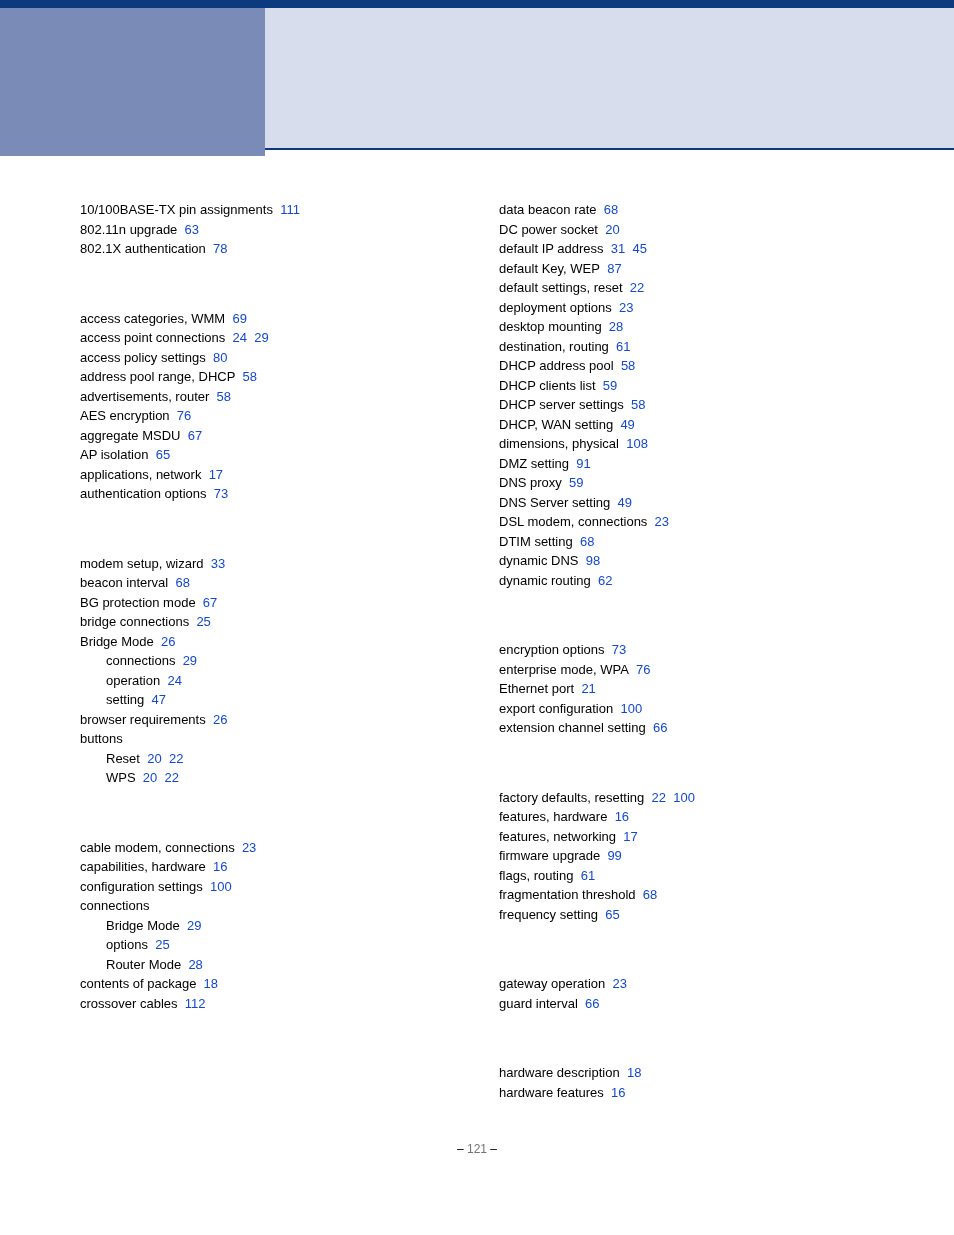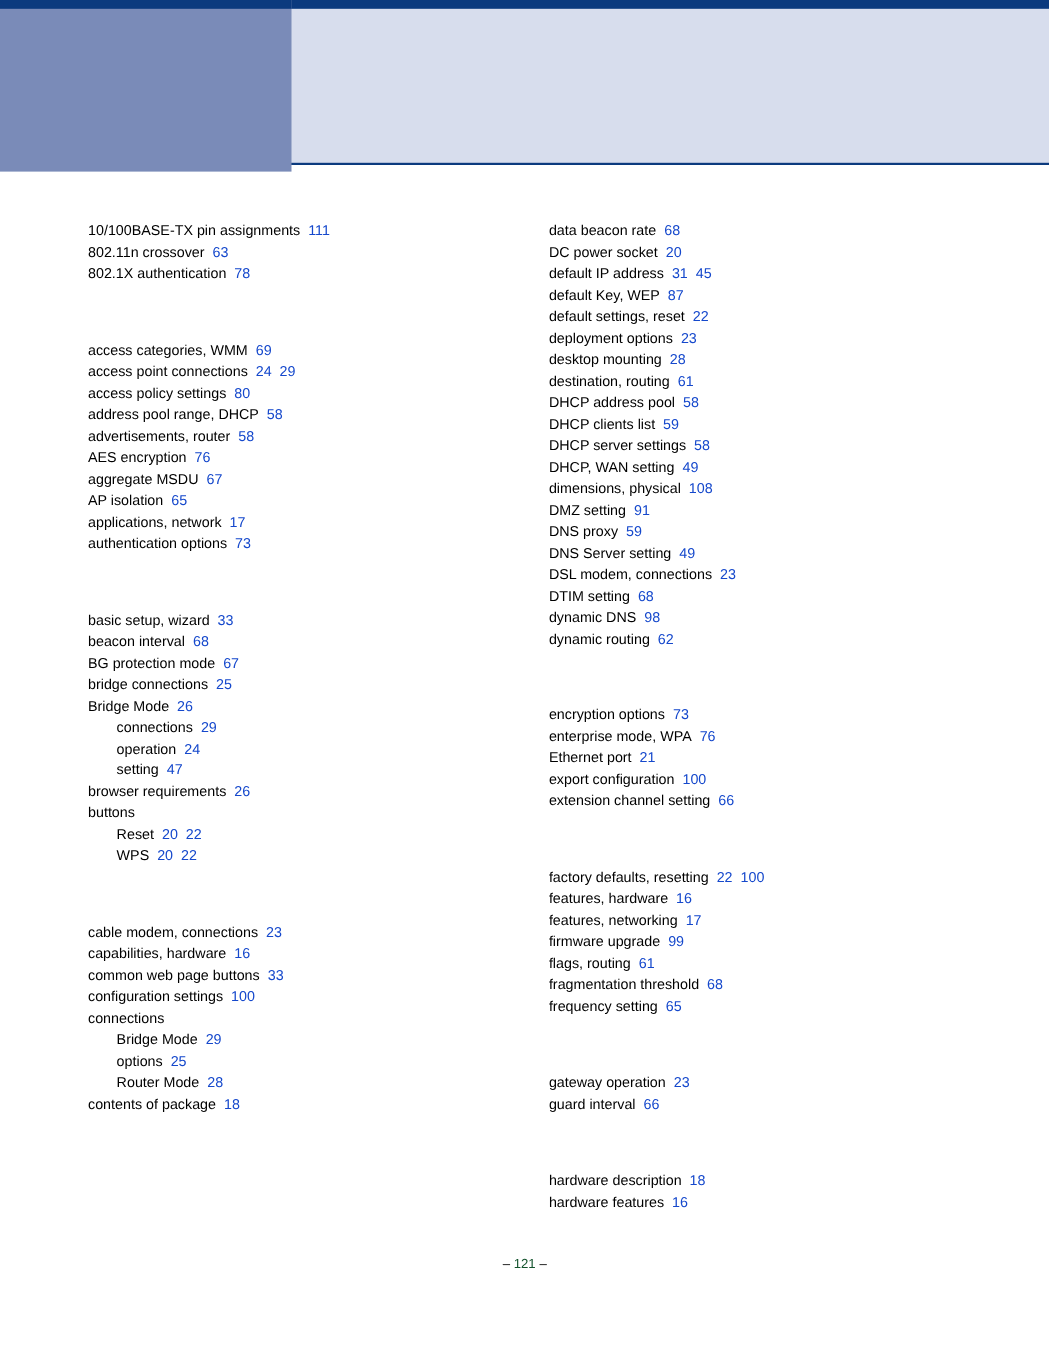"802.11n crossover" span { text: crossover -> upgrade }
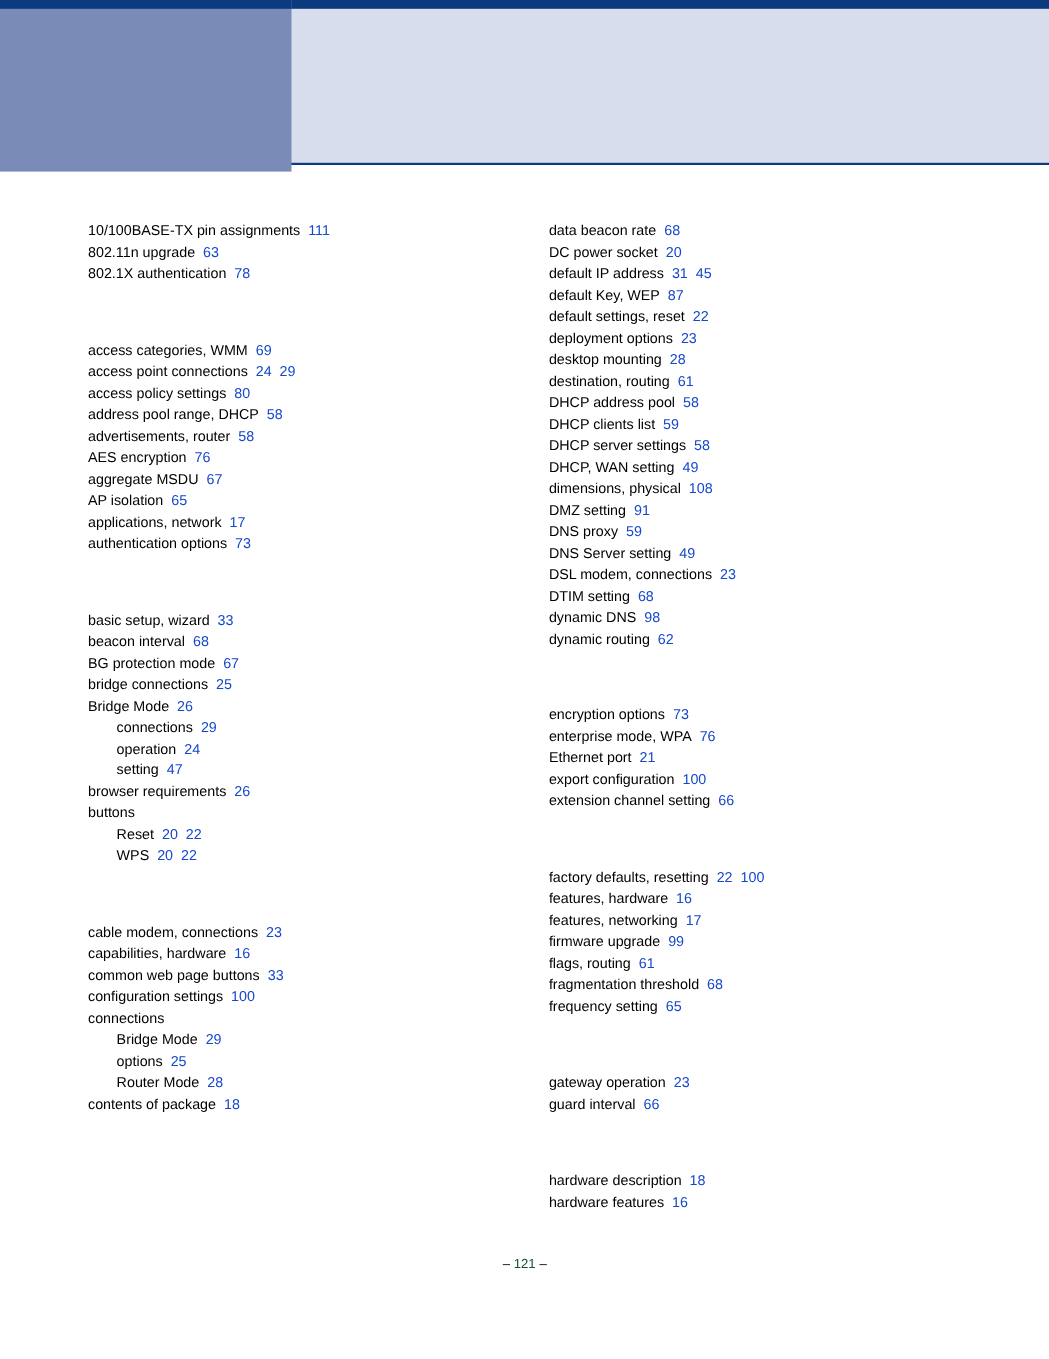"basic setup, wizard" span { text: basic -> modem }
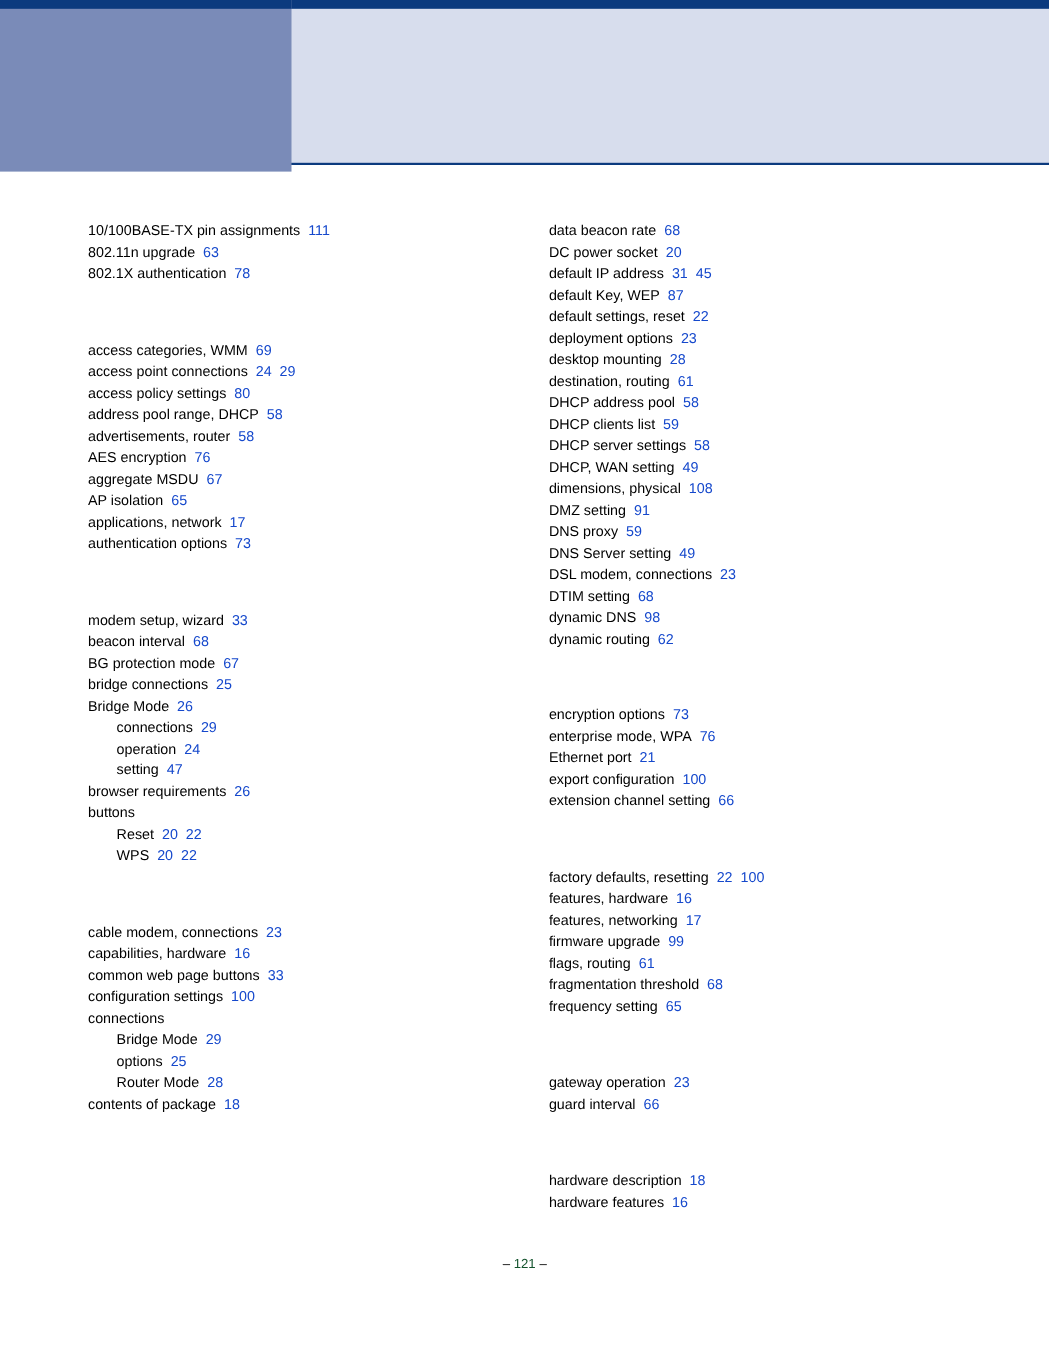"common web page buttons 33" div.entry { html: <div><span>common web page buttons</span>&nbsp;&nbsp;<span>33</span></div> -> none }
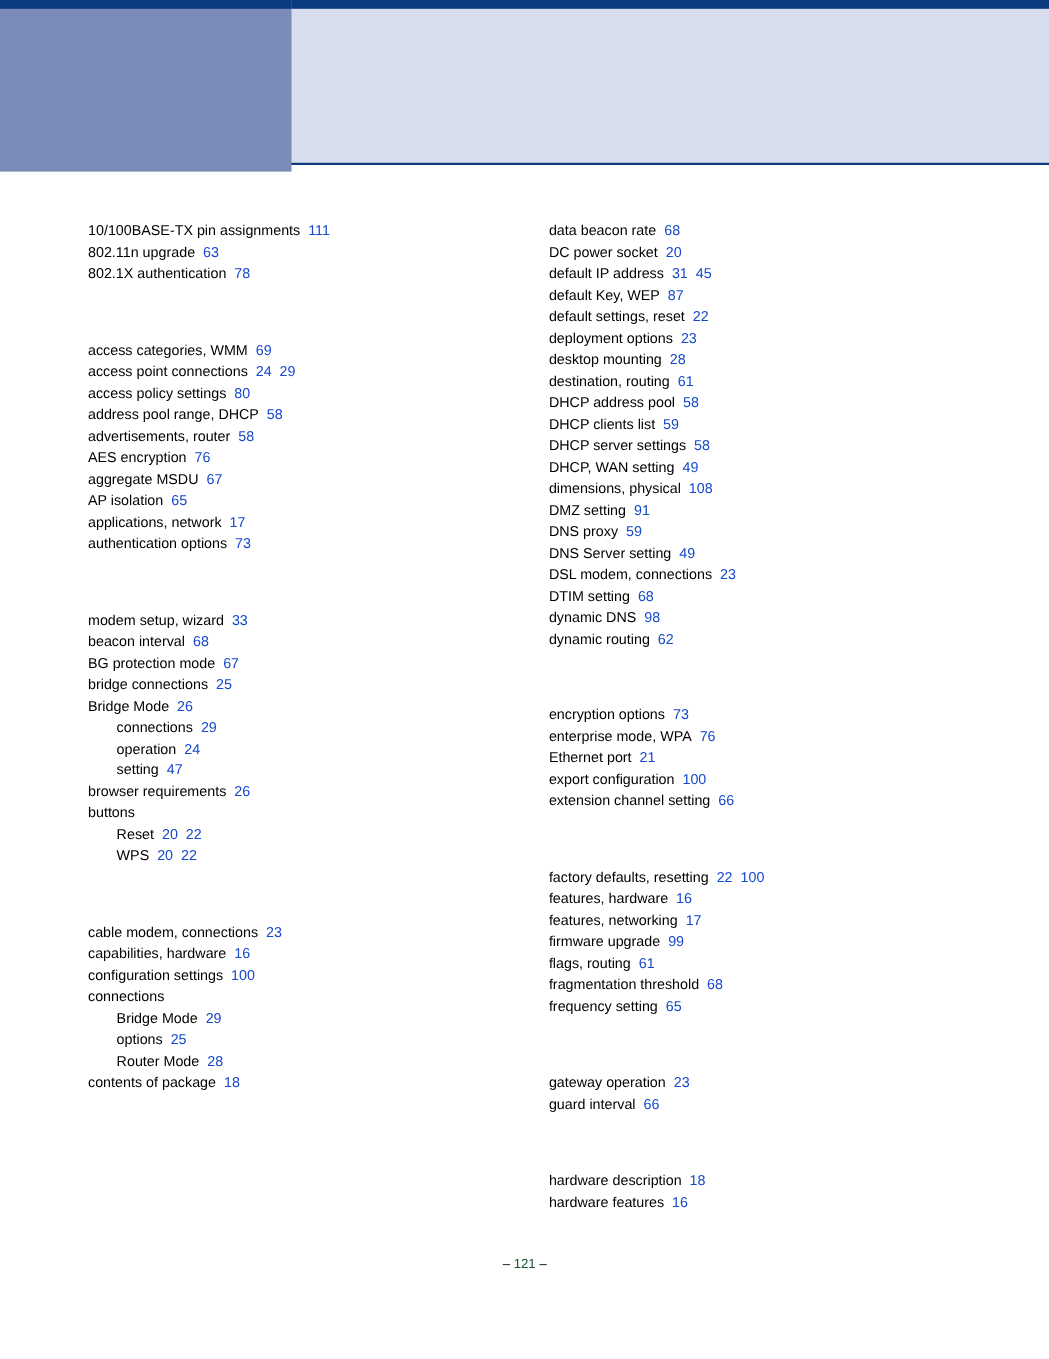"crossover cables 112" div.entry { html: none -> <div><span>crossover cables</span>&nbsp;&nbsp;<span>112</span></div> }
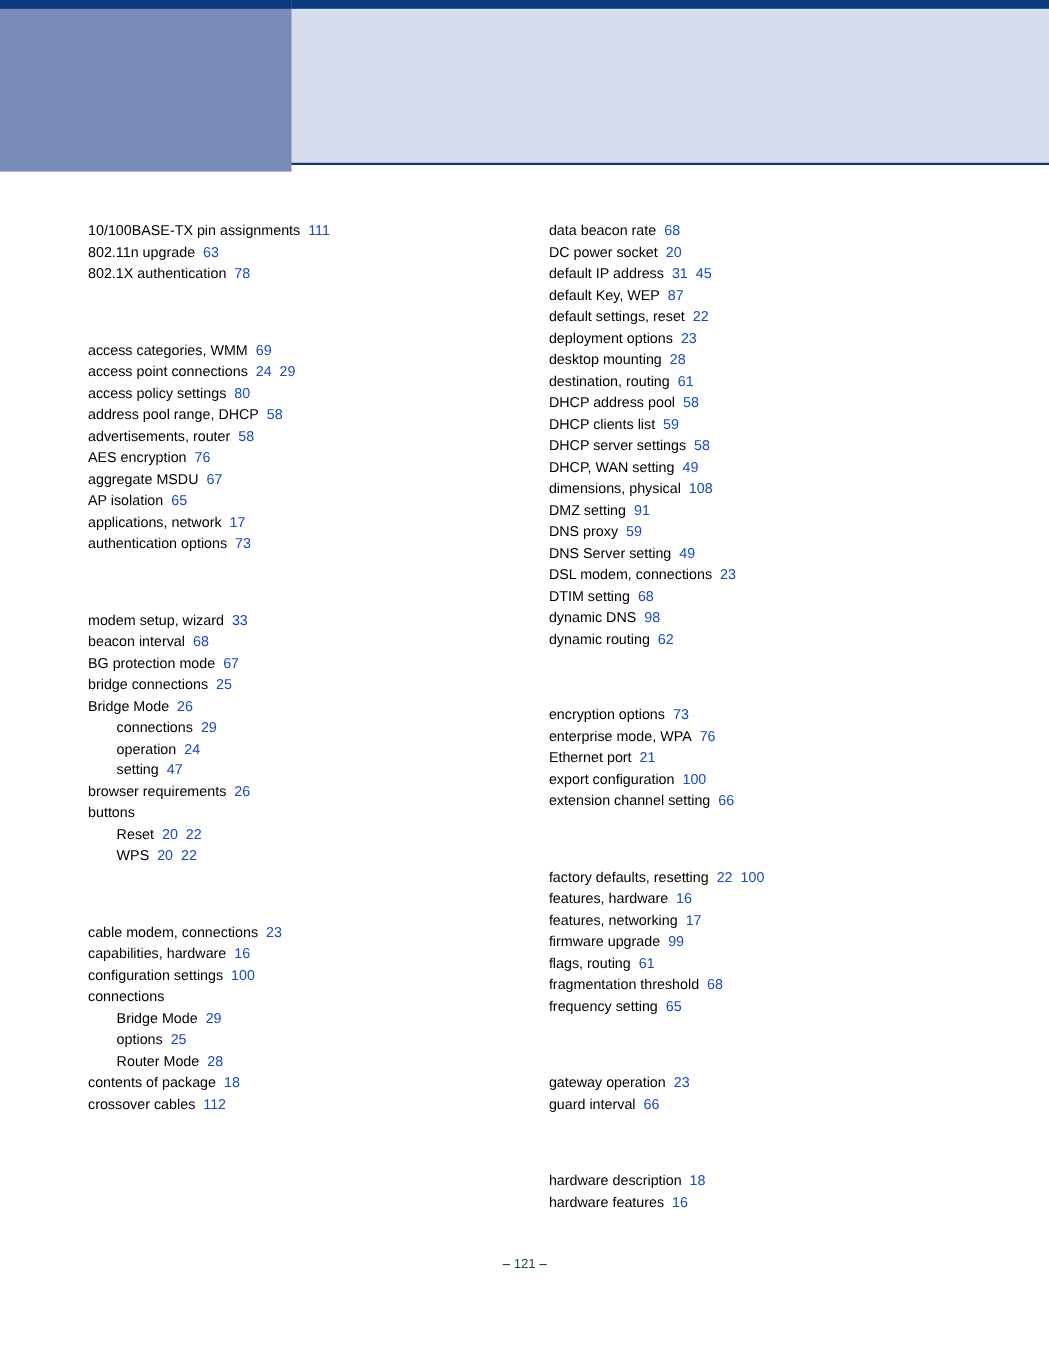"121" .footer .pg { color: #14532d -> #737373 }
